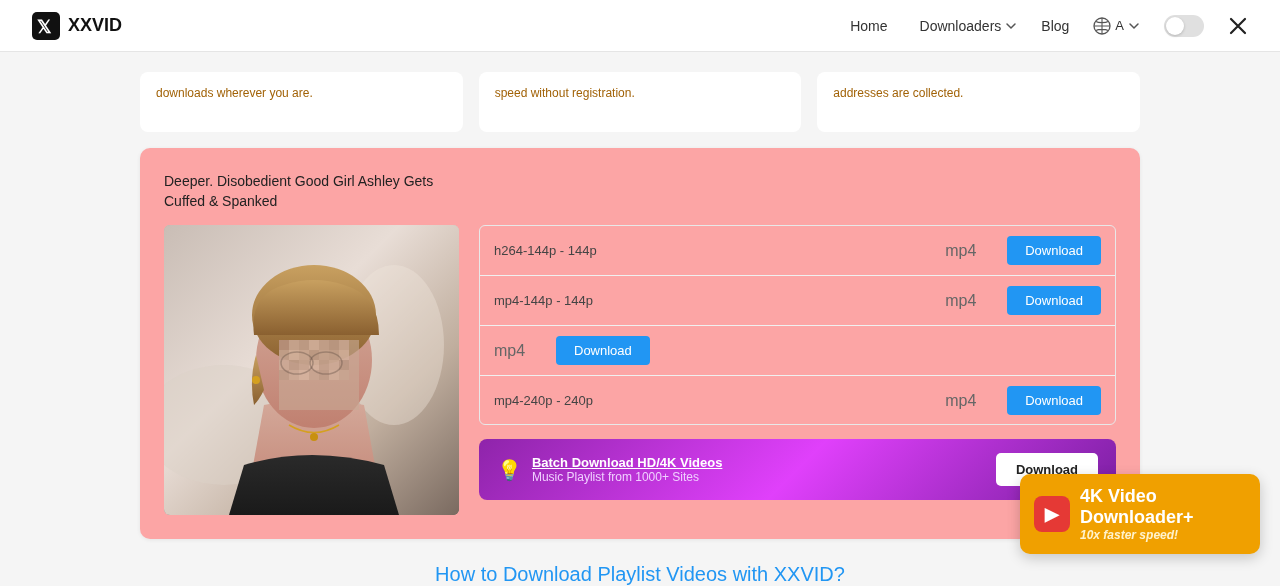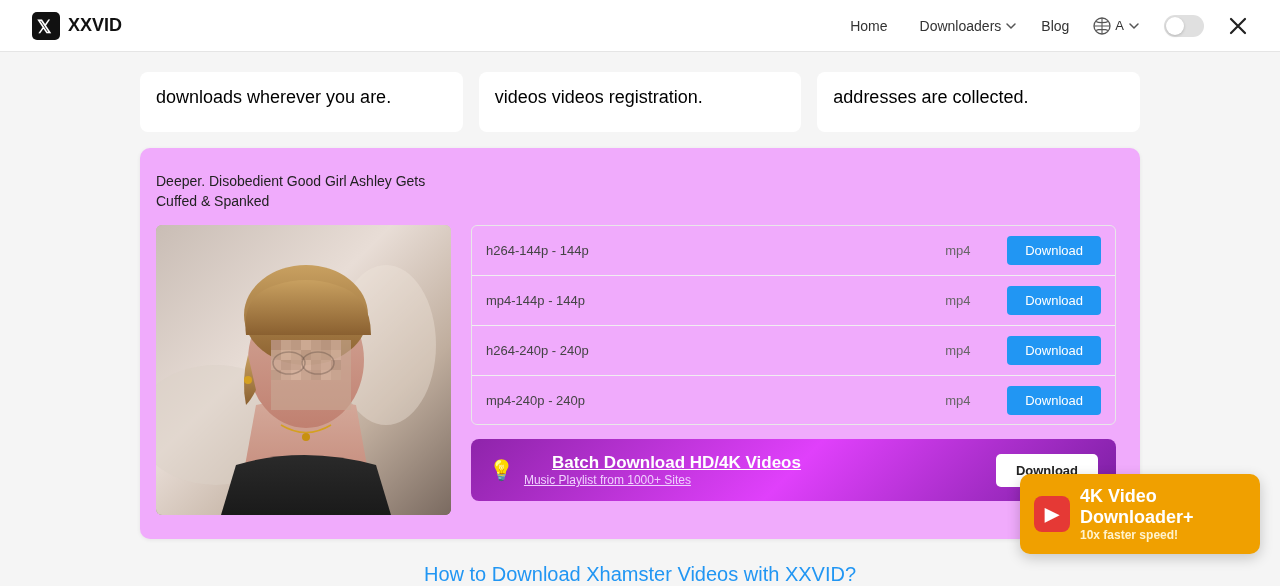"downloads wherever you are." .top-card { color: #000000 -> #a16207; font-size: 18px -> 12px }
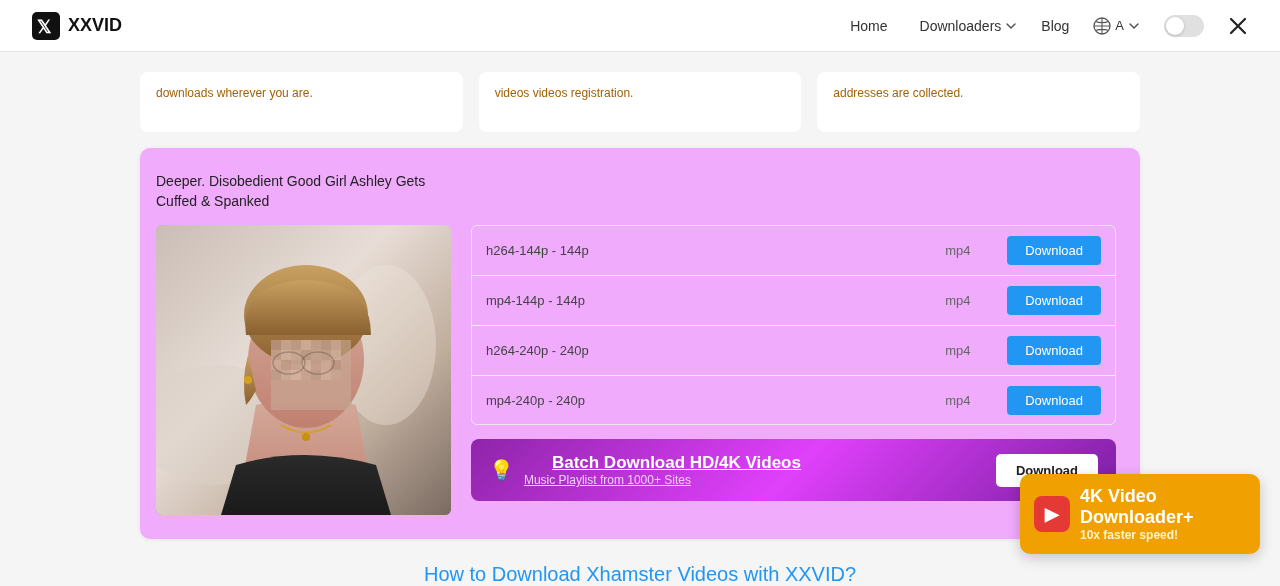"videos videos registration." span { text: videos videos -> speed without }
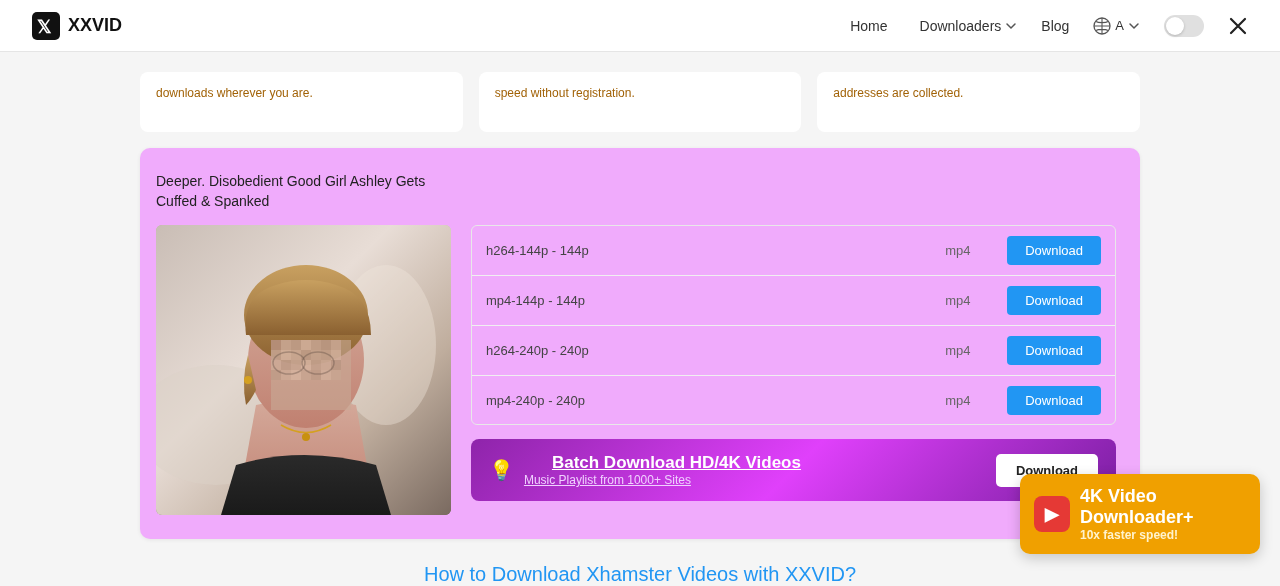"Deeper. Disobedient Good Girl Ashley" .main-card { background: #f0abfc -> #fca5a5; padding: 24px 24px 24px 16px -> 24px 24px 24px 24px }
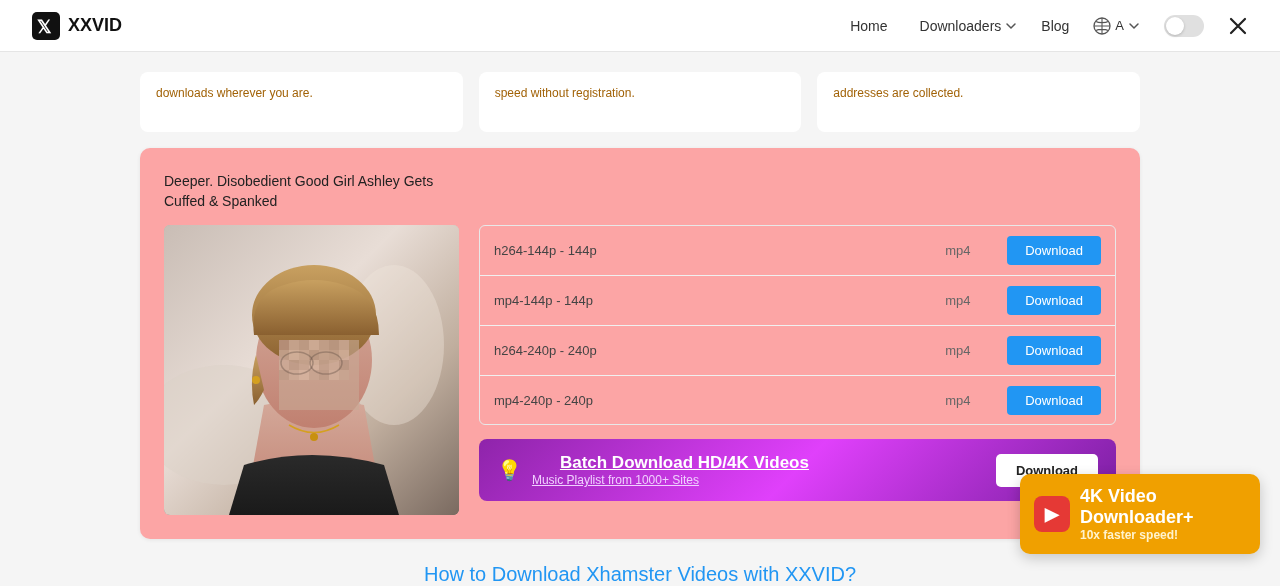"mp4" .dl-type { font-size: 13px -> 16px }
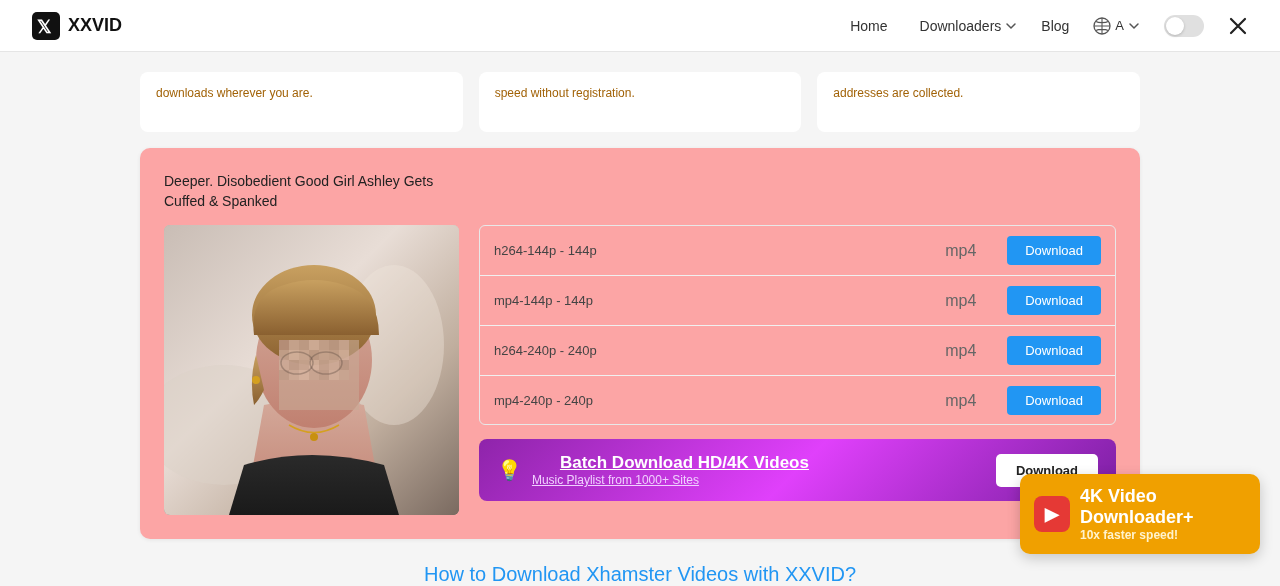"h264-240p - 240p" span.dl-format { html: <span>h264-240p - 240p</span> -> none }
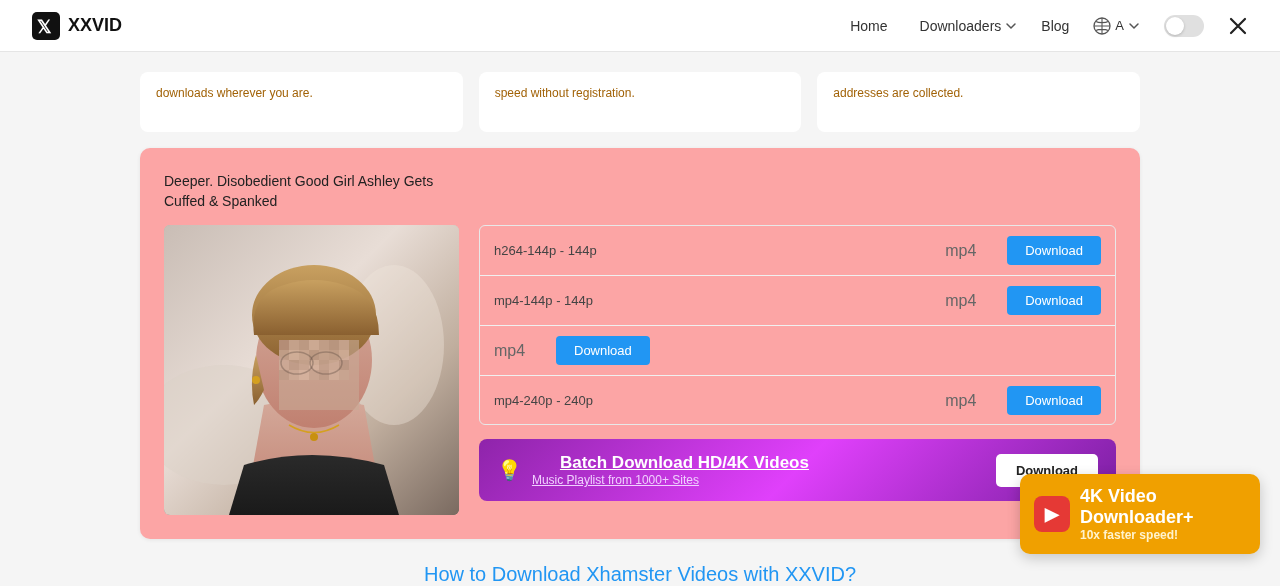"Batch Download HD/4K Videos" .batch-title { font-size: 17px -> 13px; margin-left: 28px -> none }
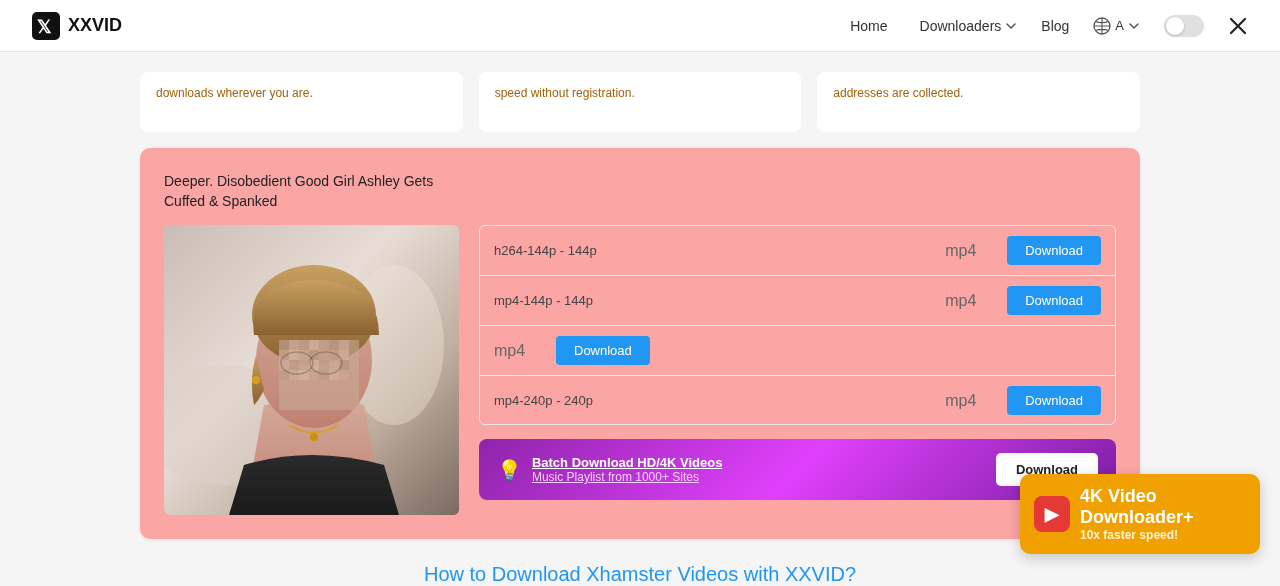"Music Playlist from 1000+ Sites" .batch-subtitle { text-decoration: underline -> none }
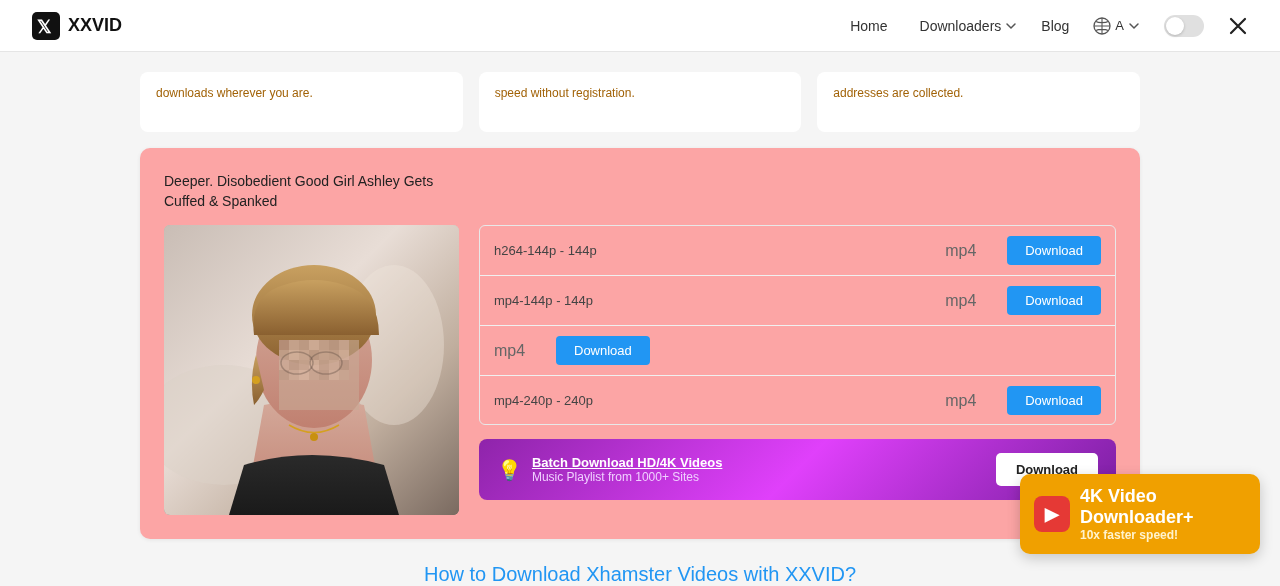"10x faster speed!" .widget-text-sub { font-style: none -> italic }
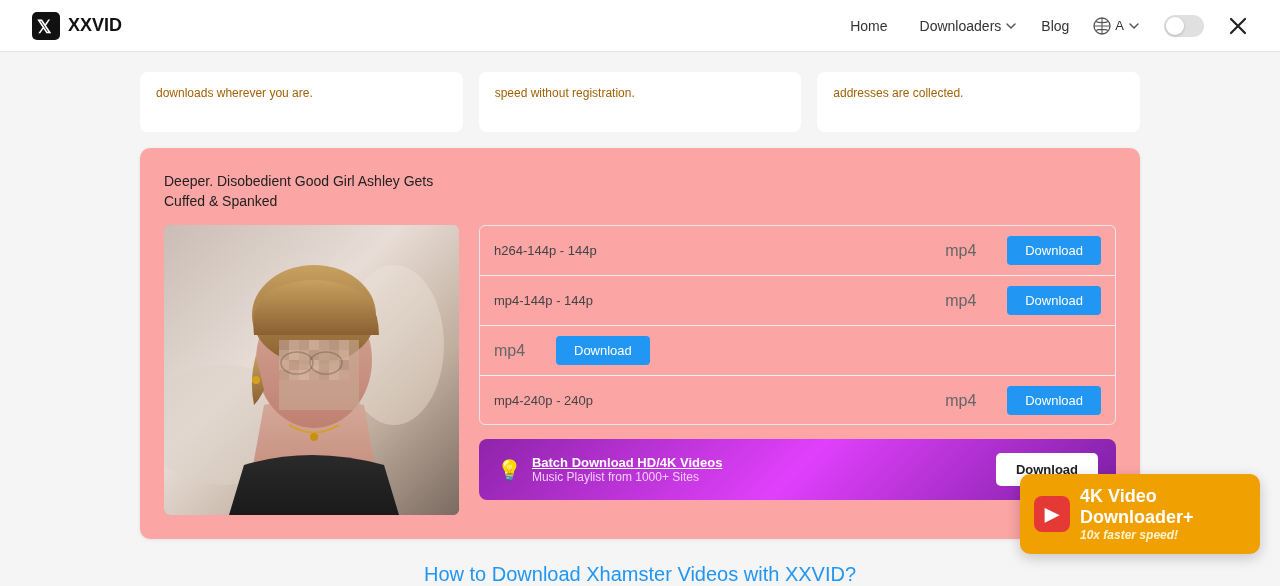"Xhamster Videos" span { text: Xhamster -> Playlist }
